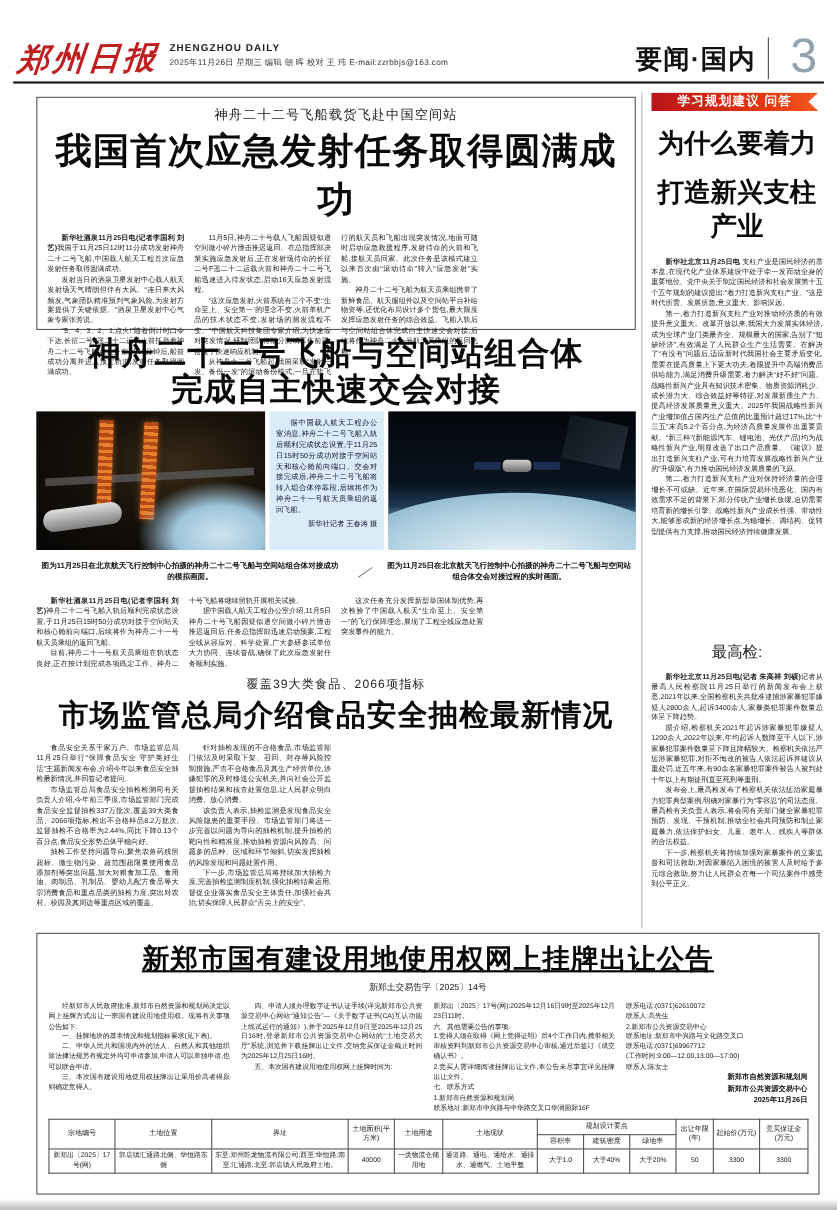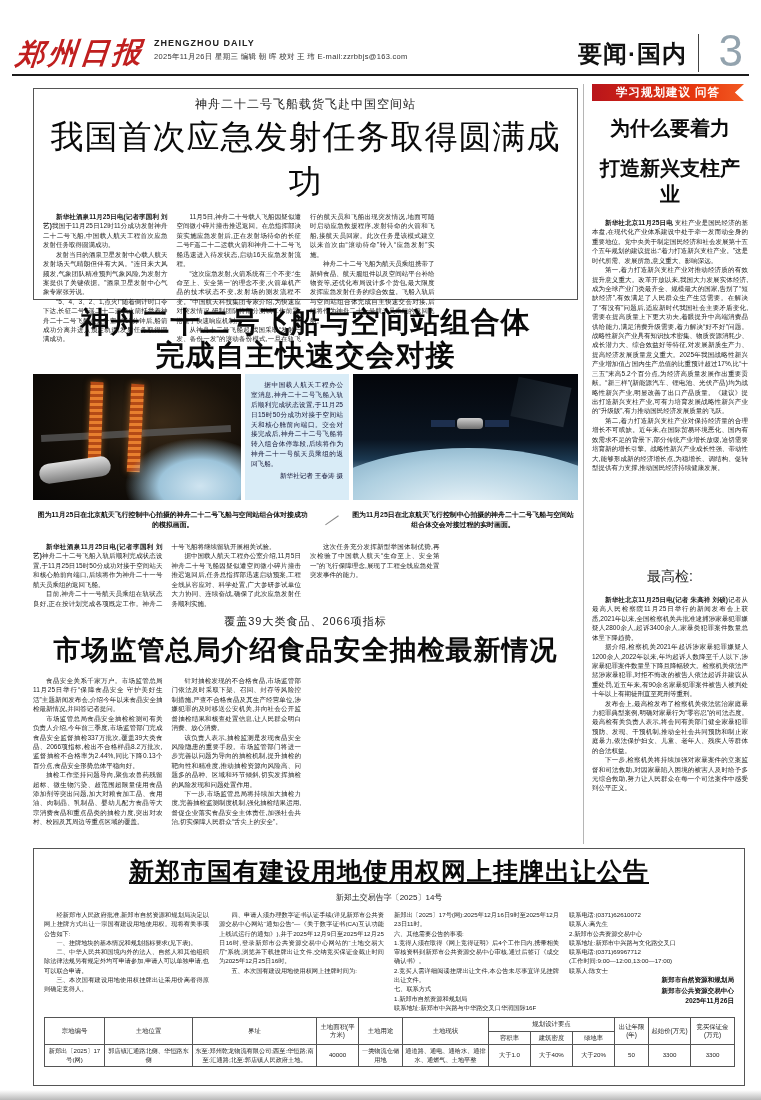"我国首次应急发射任务取得圆满成功" .art1 .title { font-weight: 400 -> 700 }
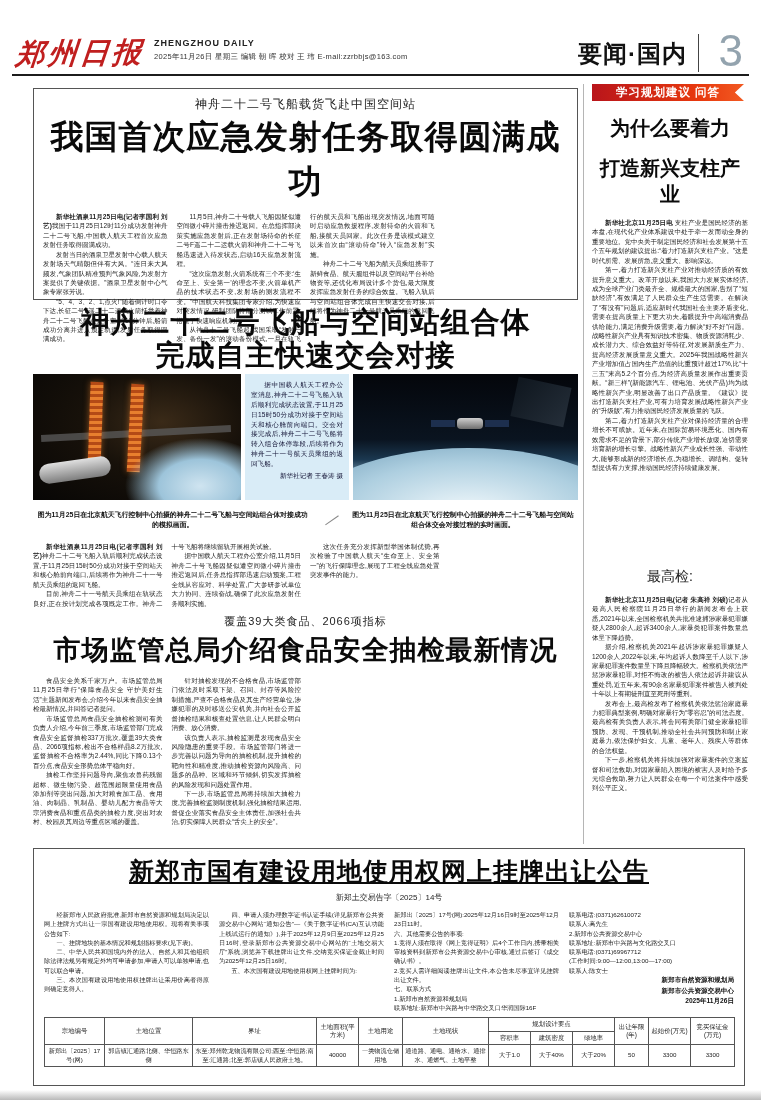"为什么要着力" .r1-title { font-size: 20px -> 24px }
